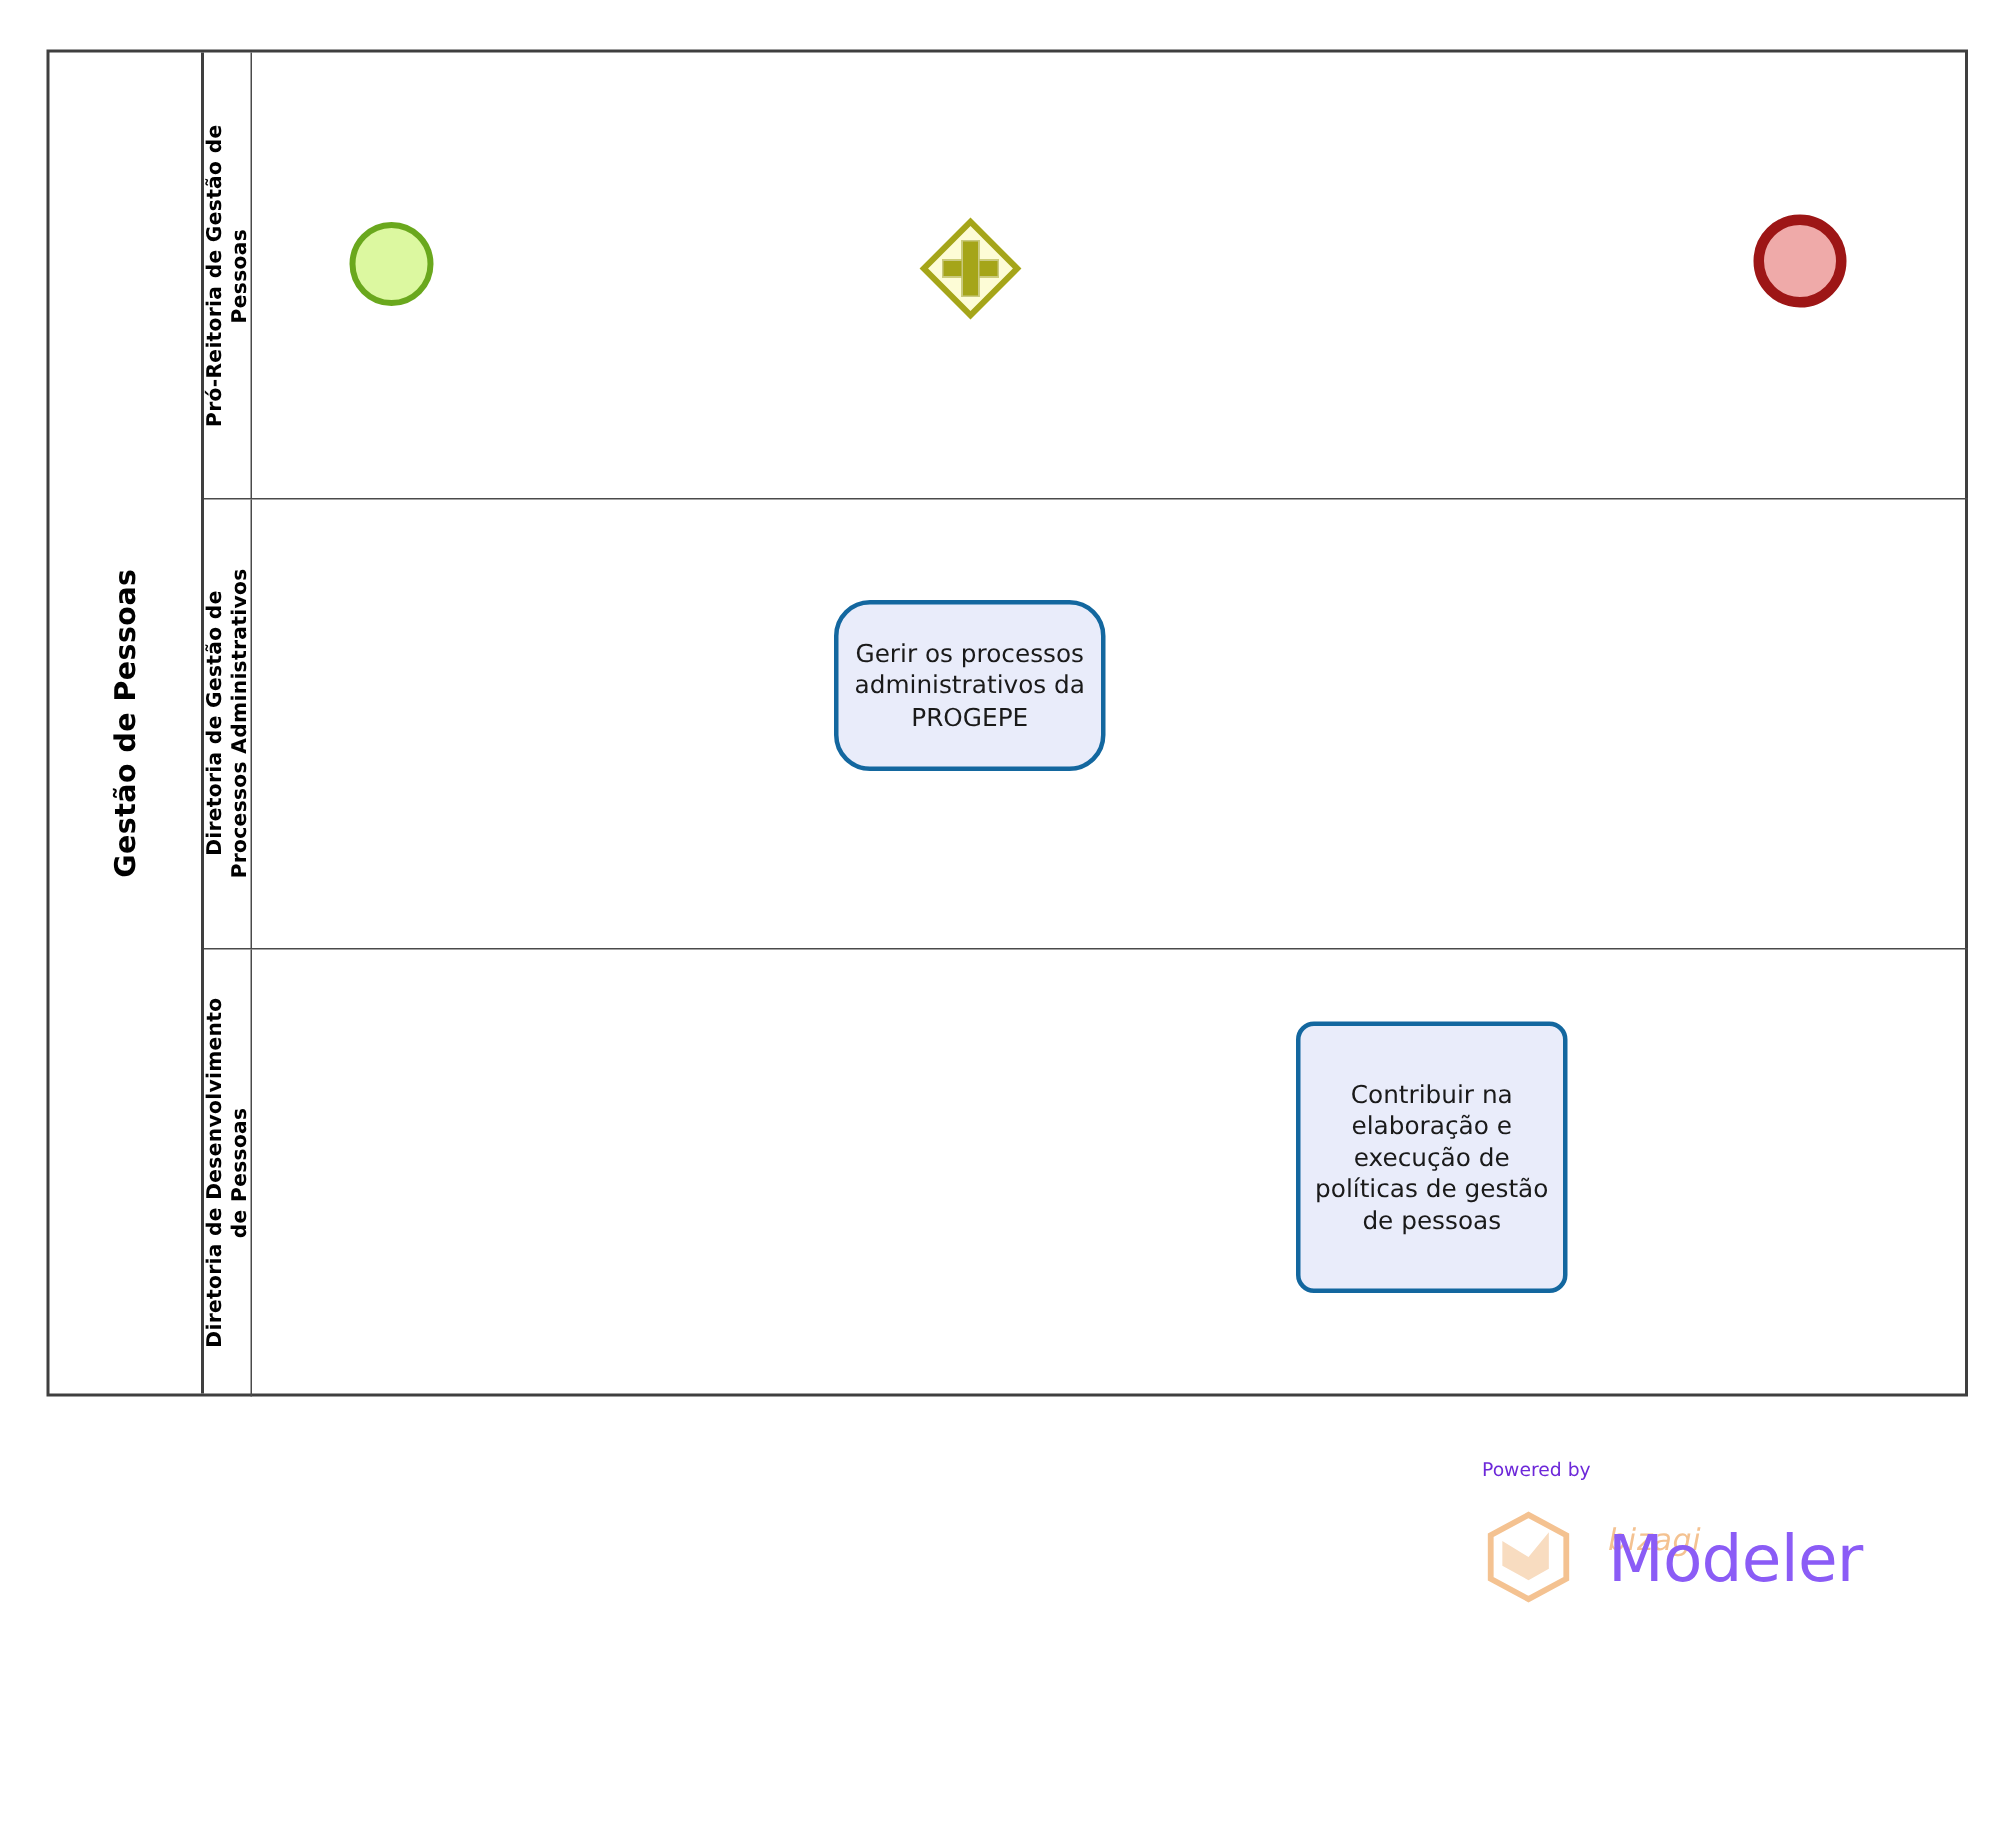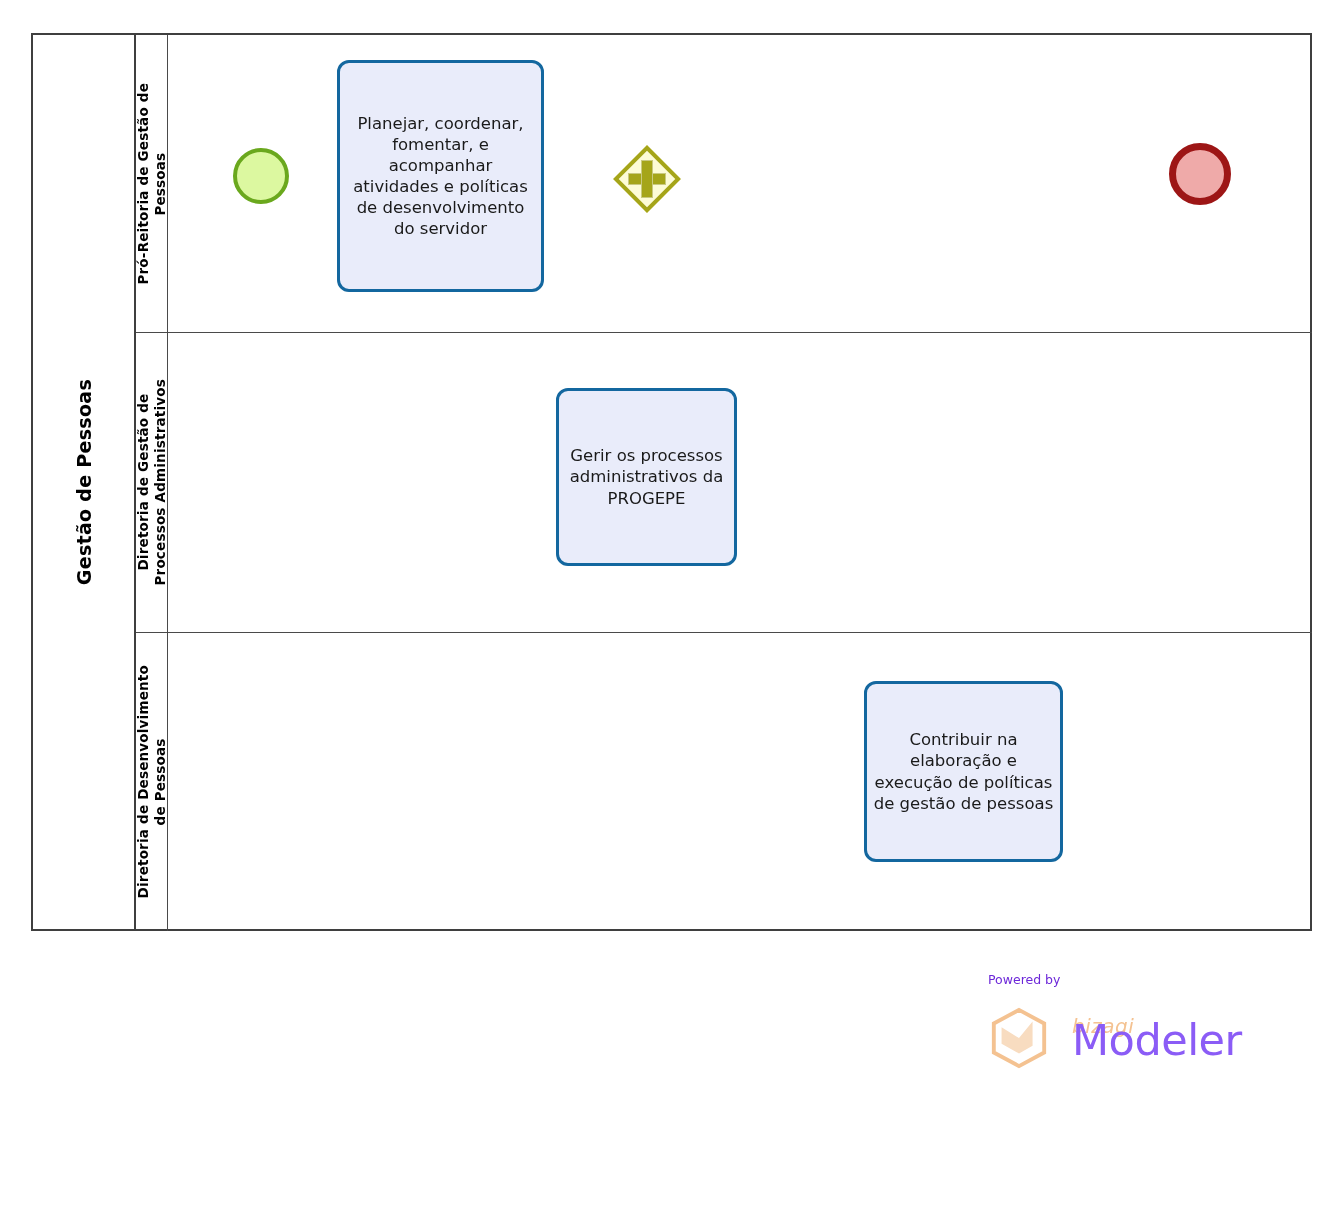"Planejar, coordenar, fomentar, e" div.task { html: <div> <span>Planejar, coordenar, fomentar, e acompanhar atividades e políticas de desenvolvimento do servidor</span> </div> -> none }
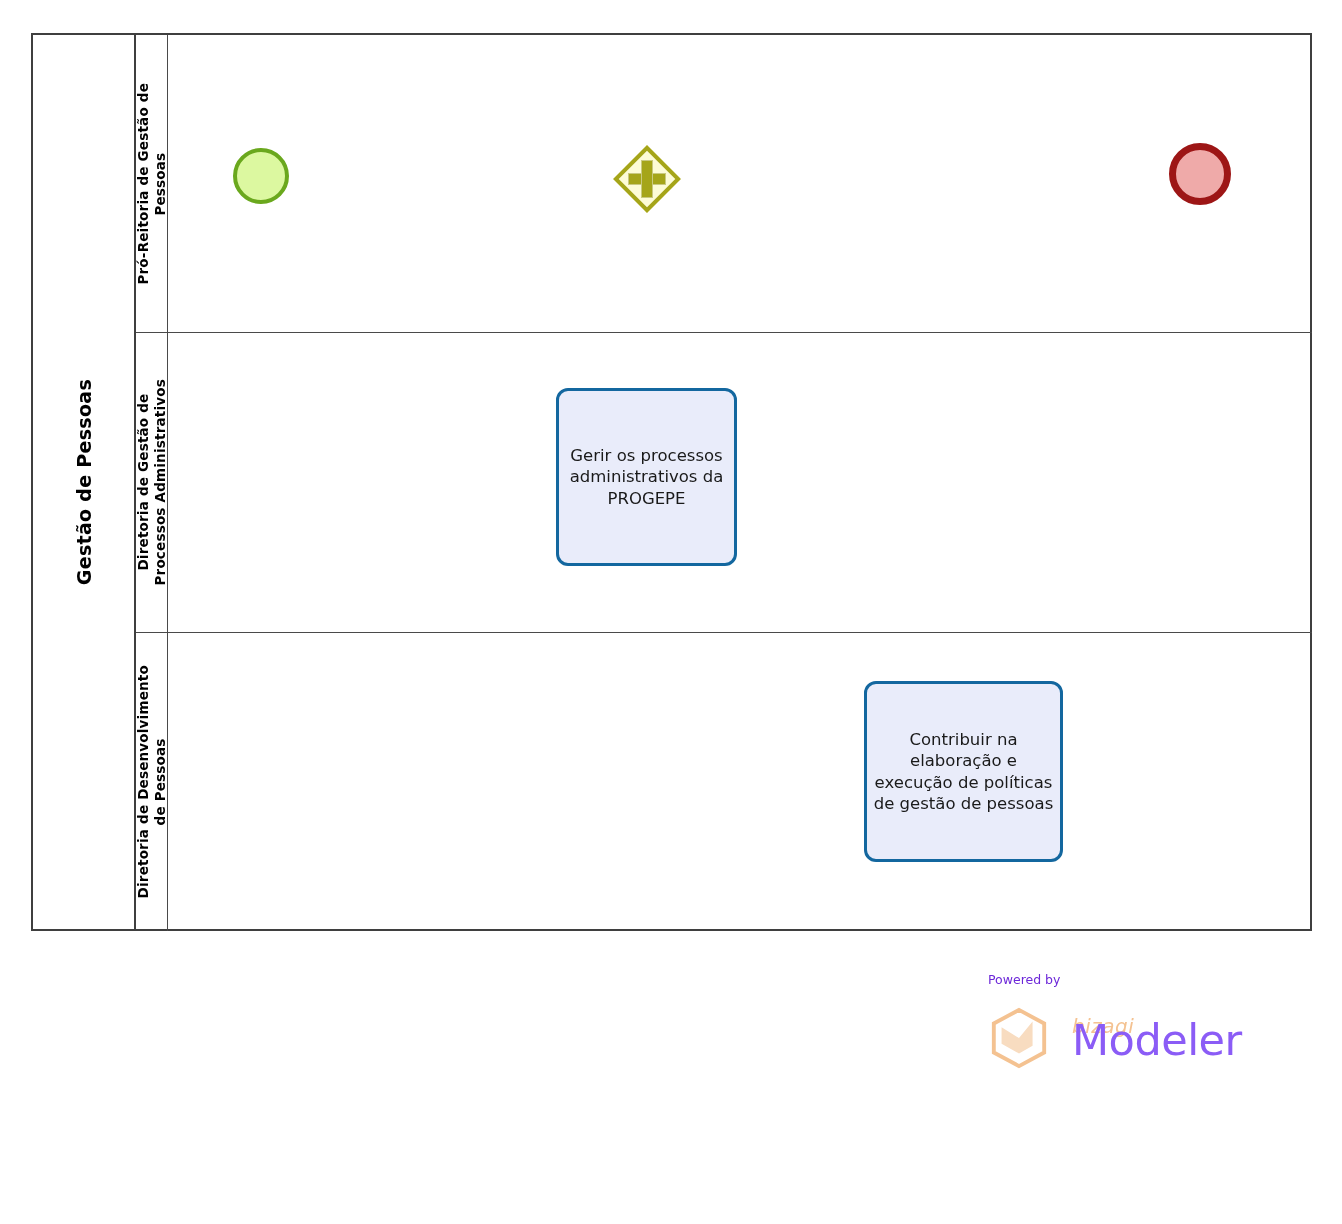"Gerir os processos administrativos da" div.task { border-radius: none -> 24px; height: 178px -> 114px; top: 388px -> 400px }
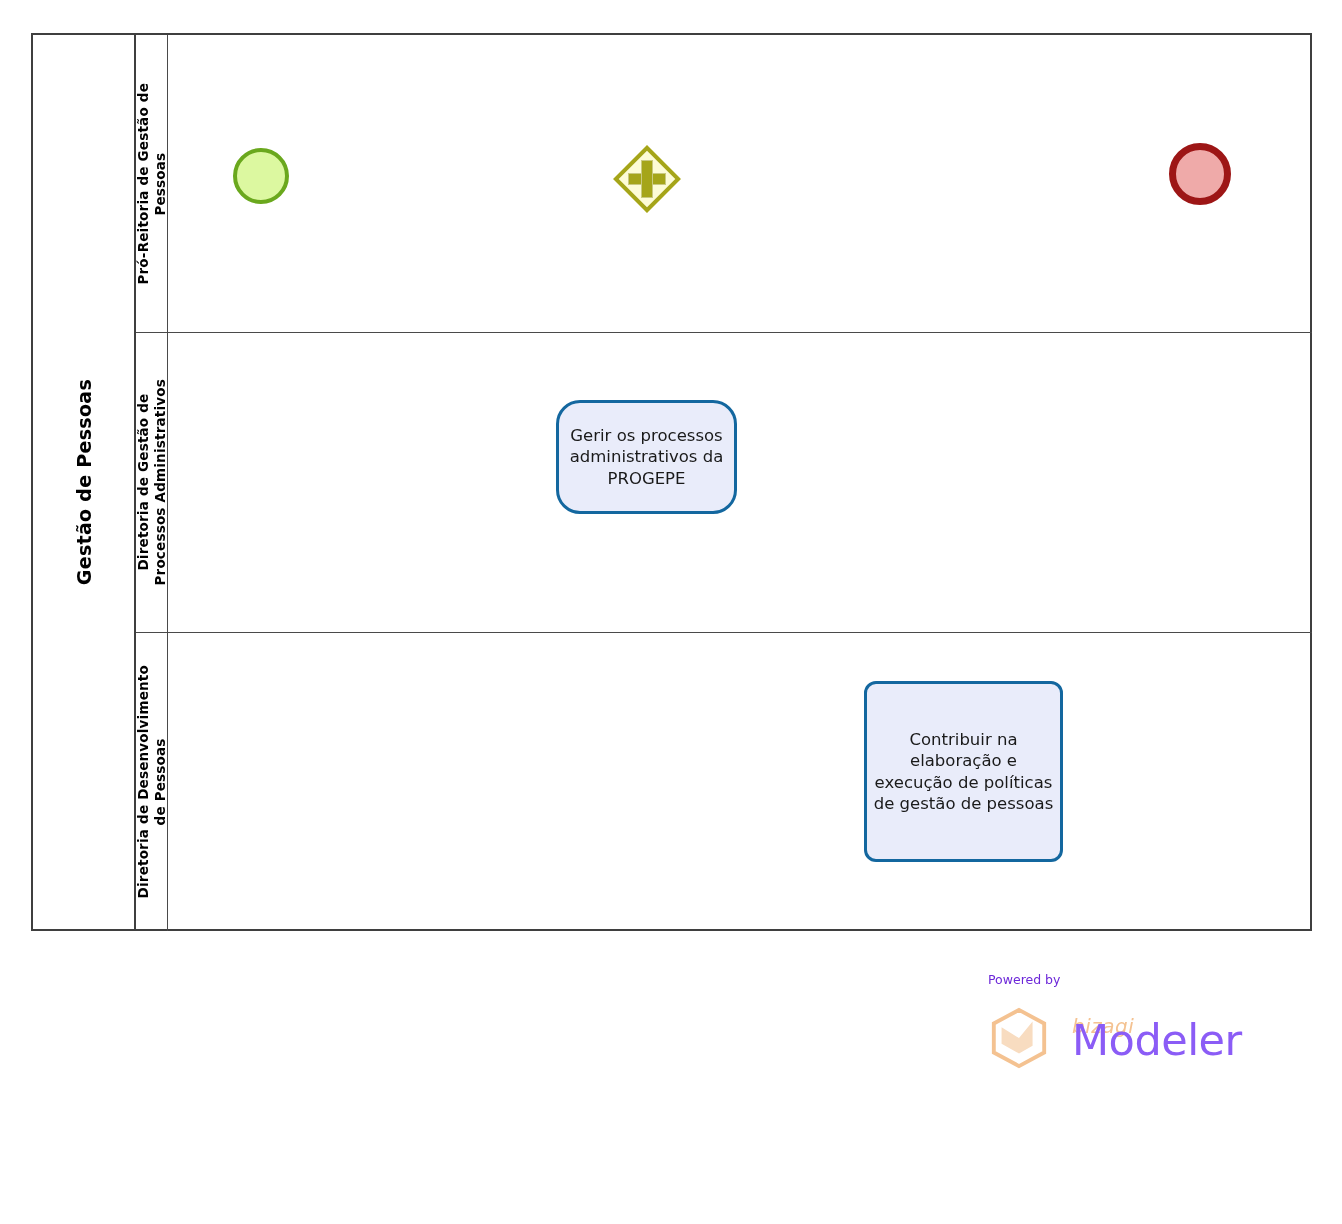"Contribuir na elaboração e execução" div.task { width: 199px -> 181px }
